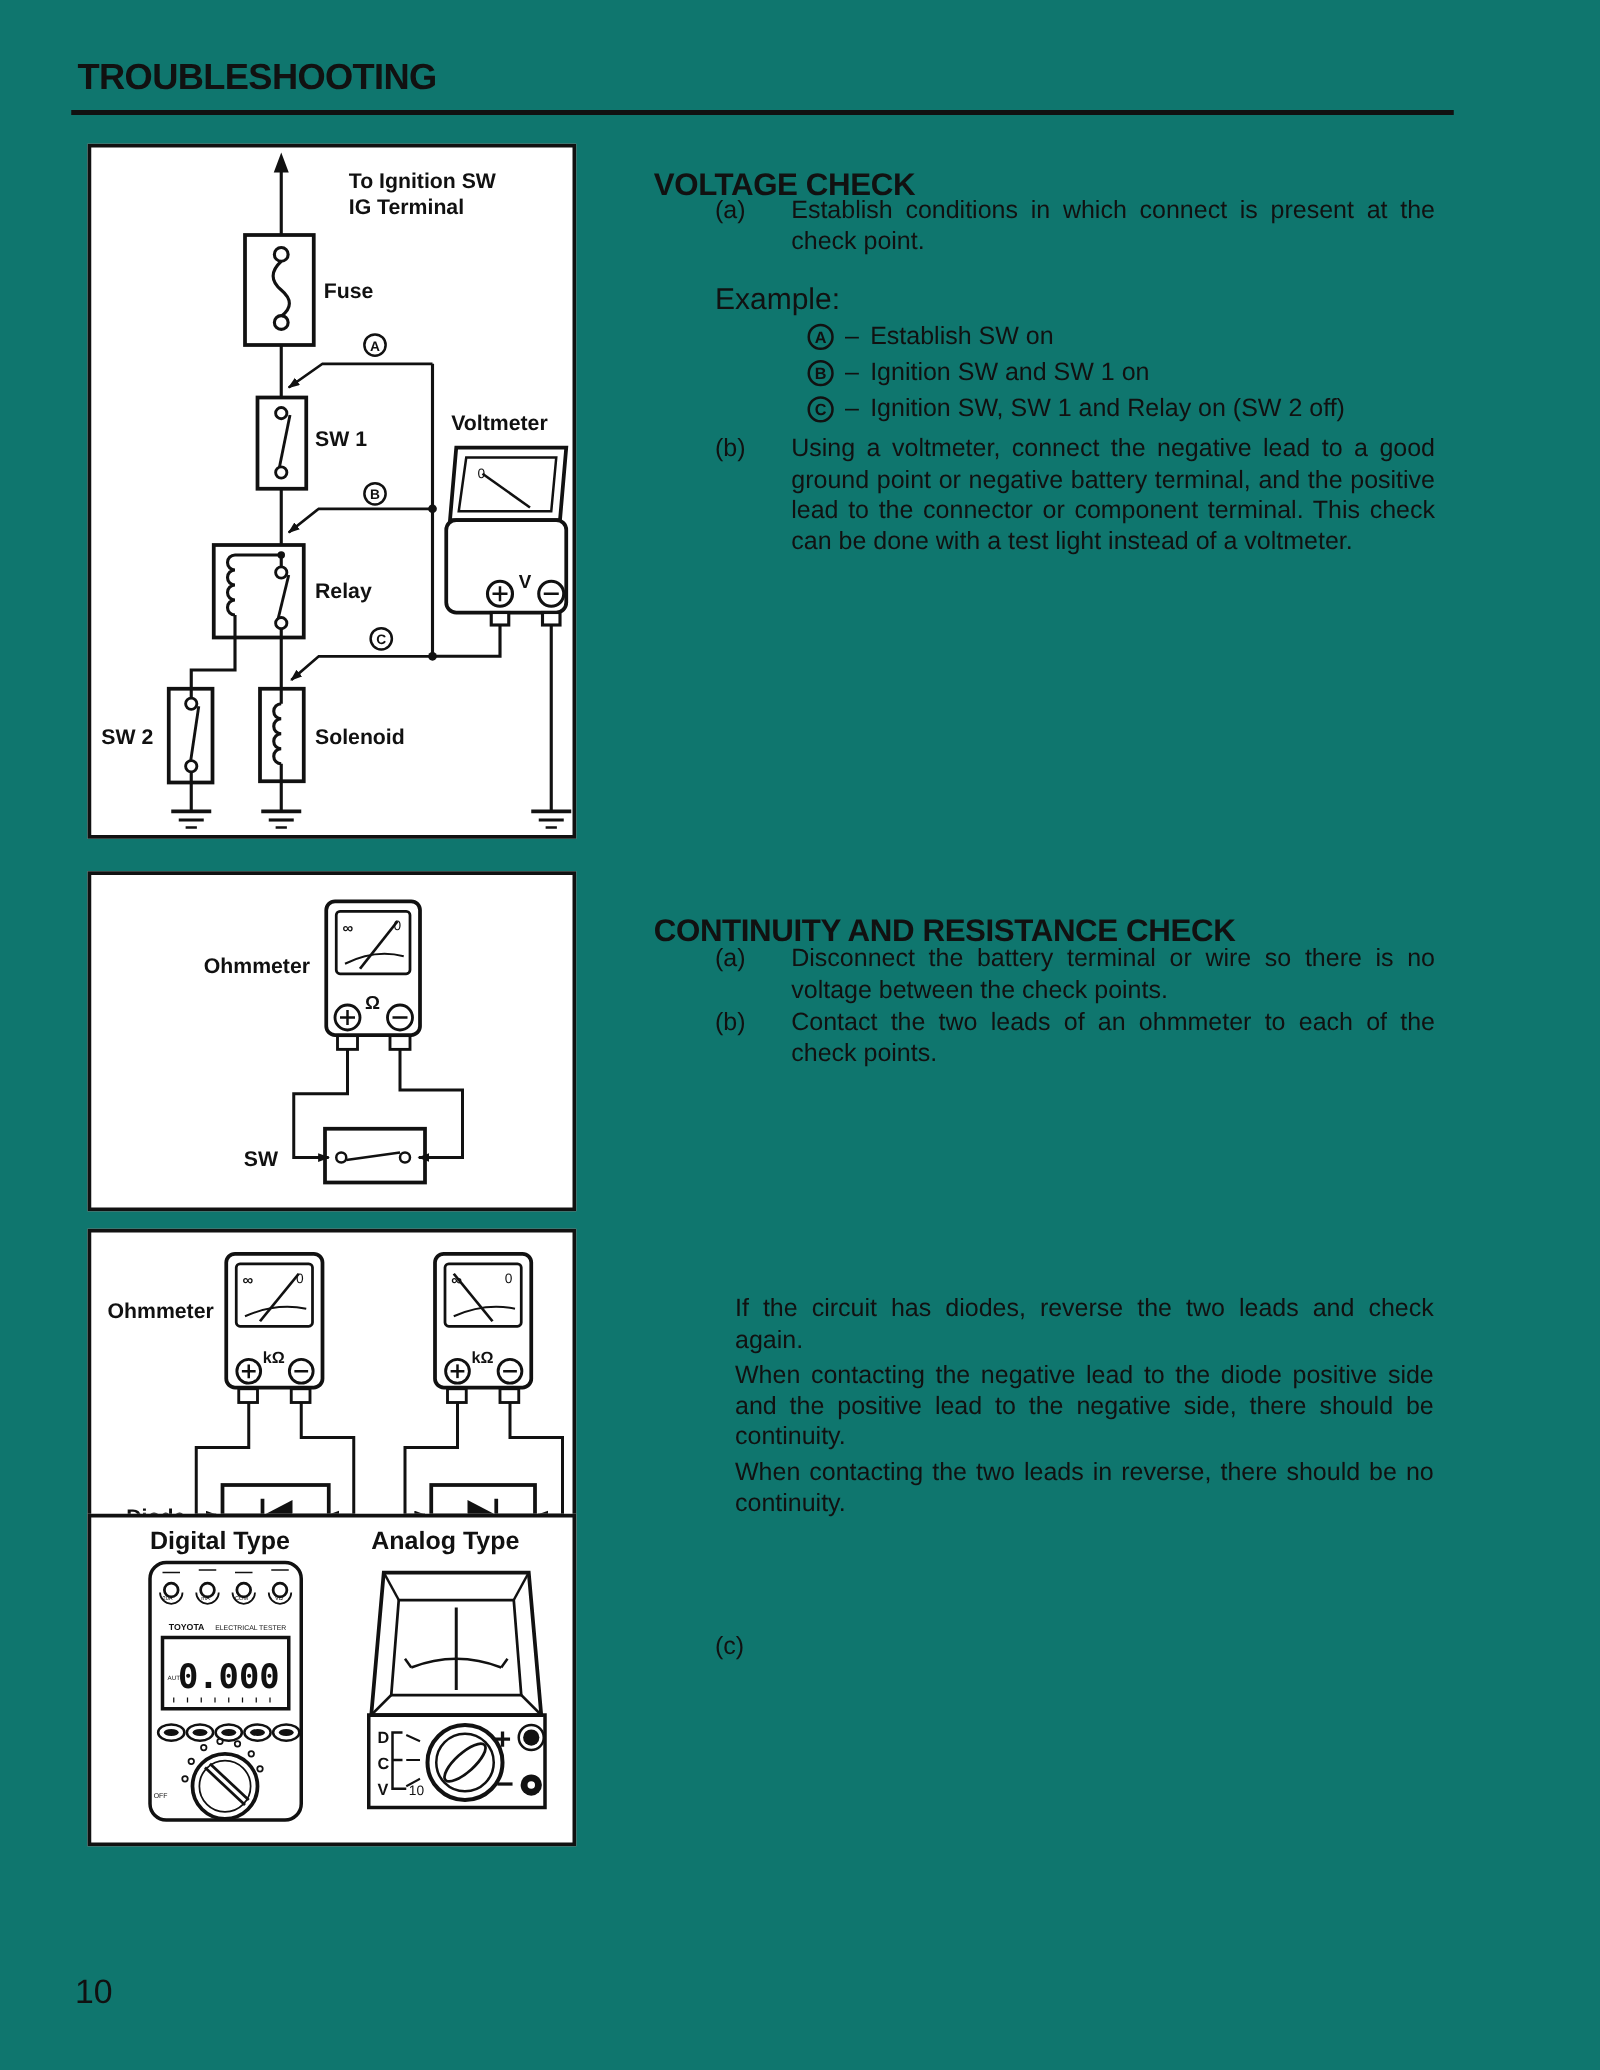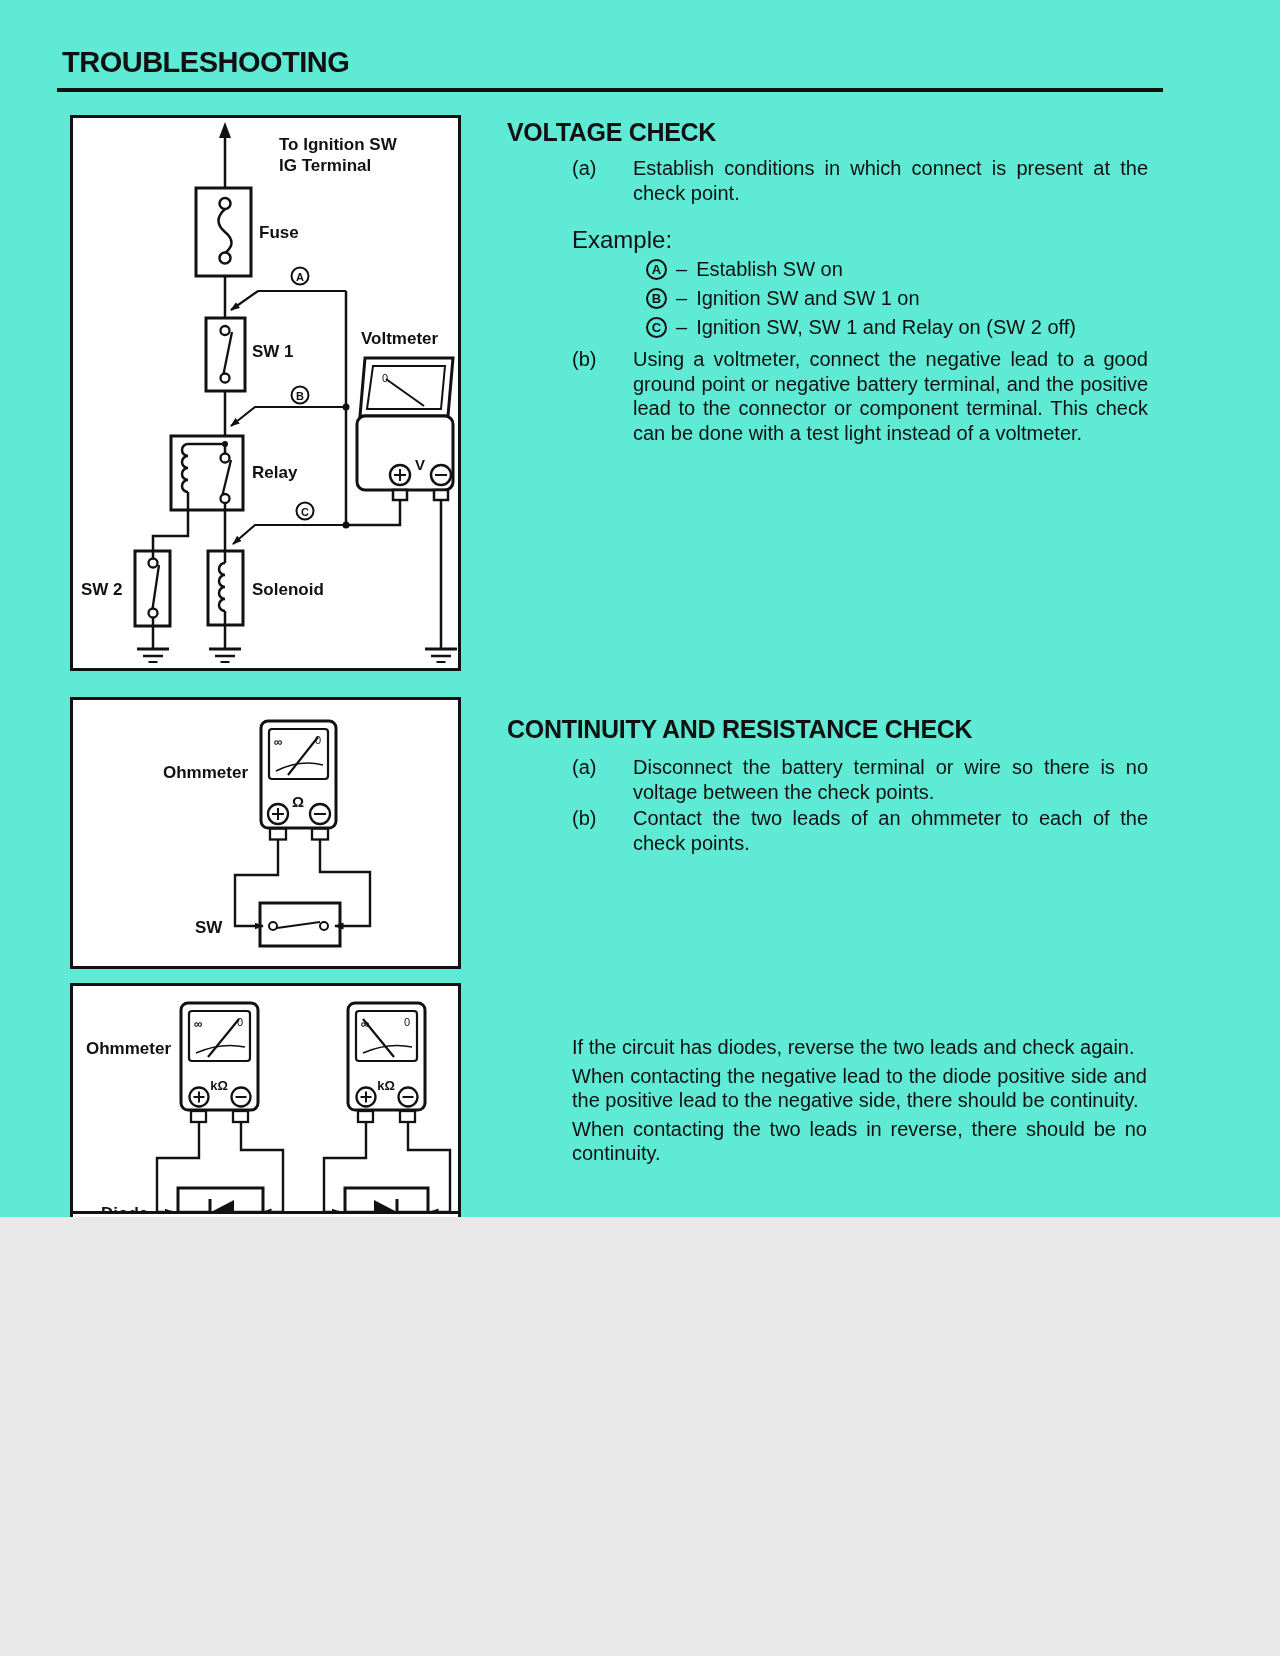"TROUBLESHOOTING" .page { background: #5eead4 -> #0f766e; height: 1217px -> 1656px }
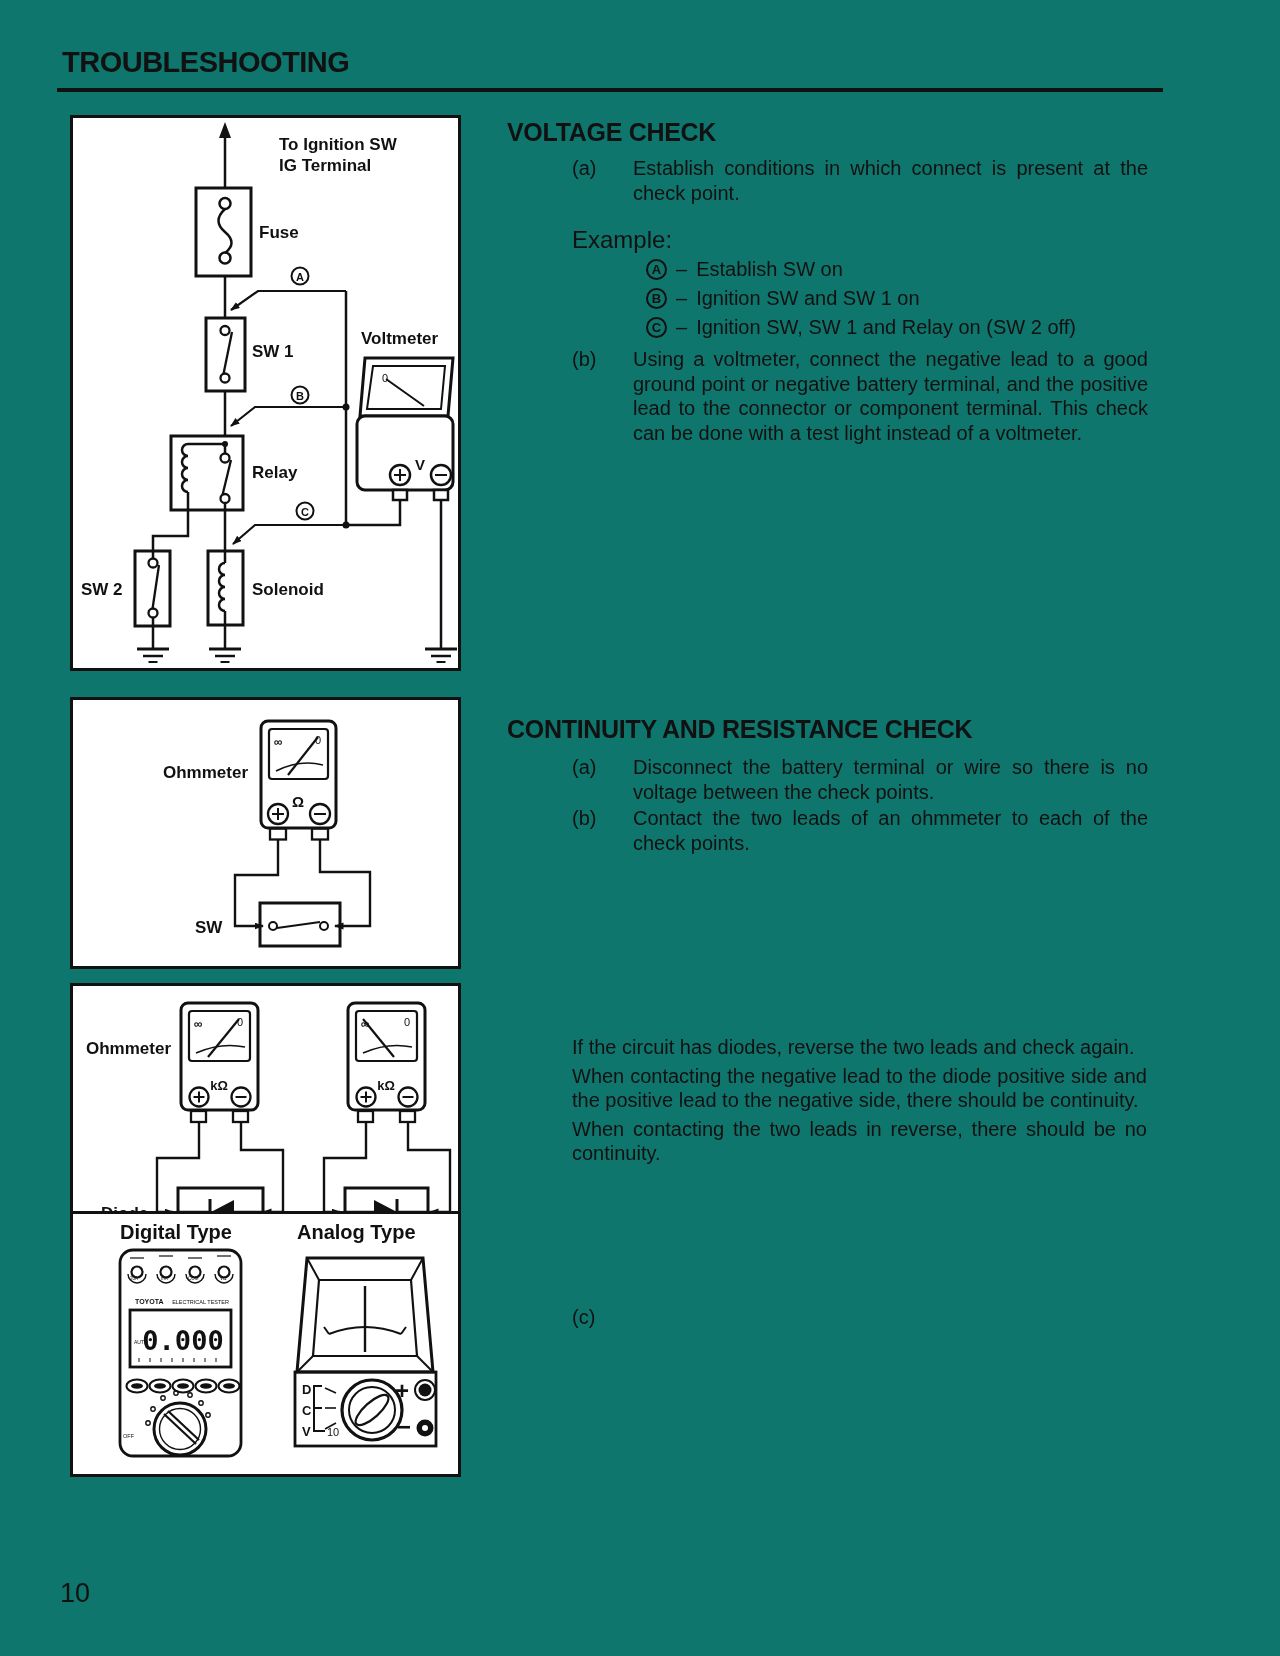"VOLTAGE CHECK" .heading { margin: 0 -> 16px }
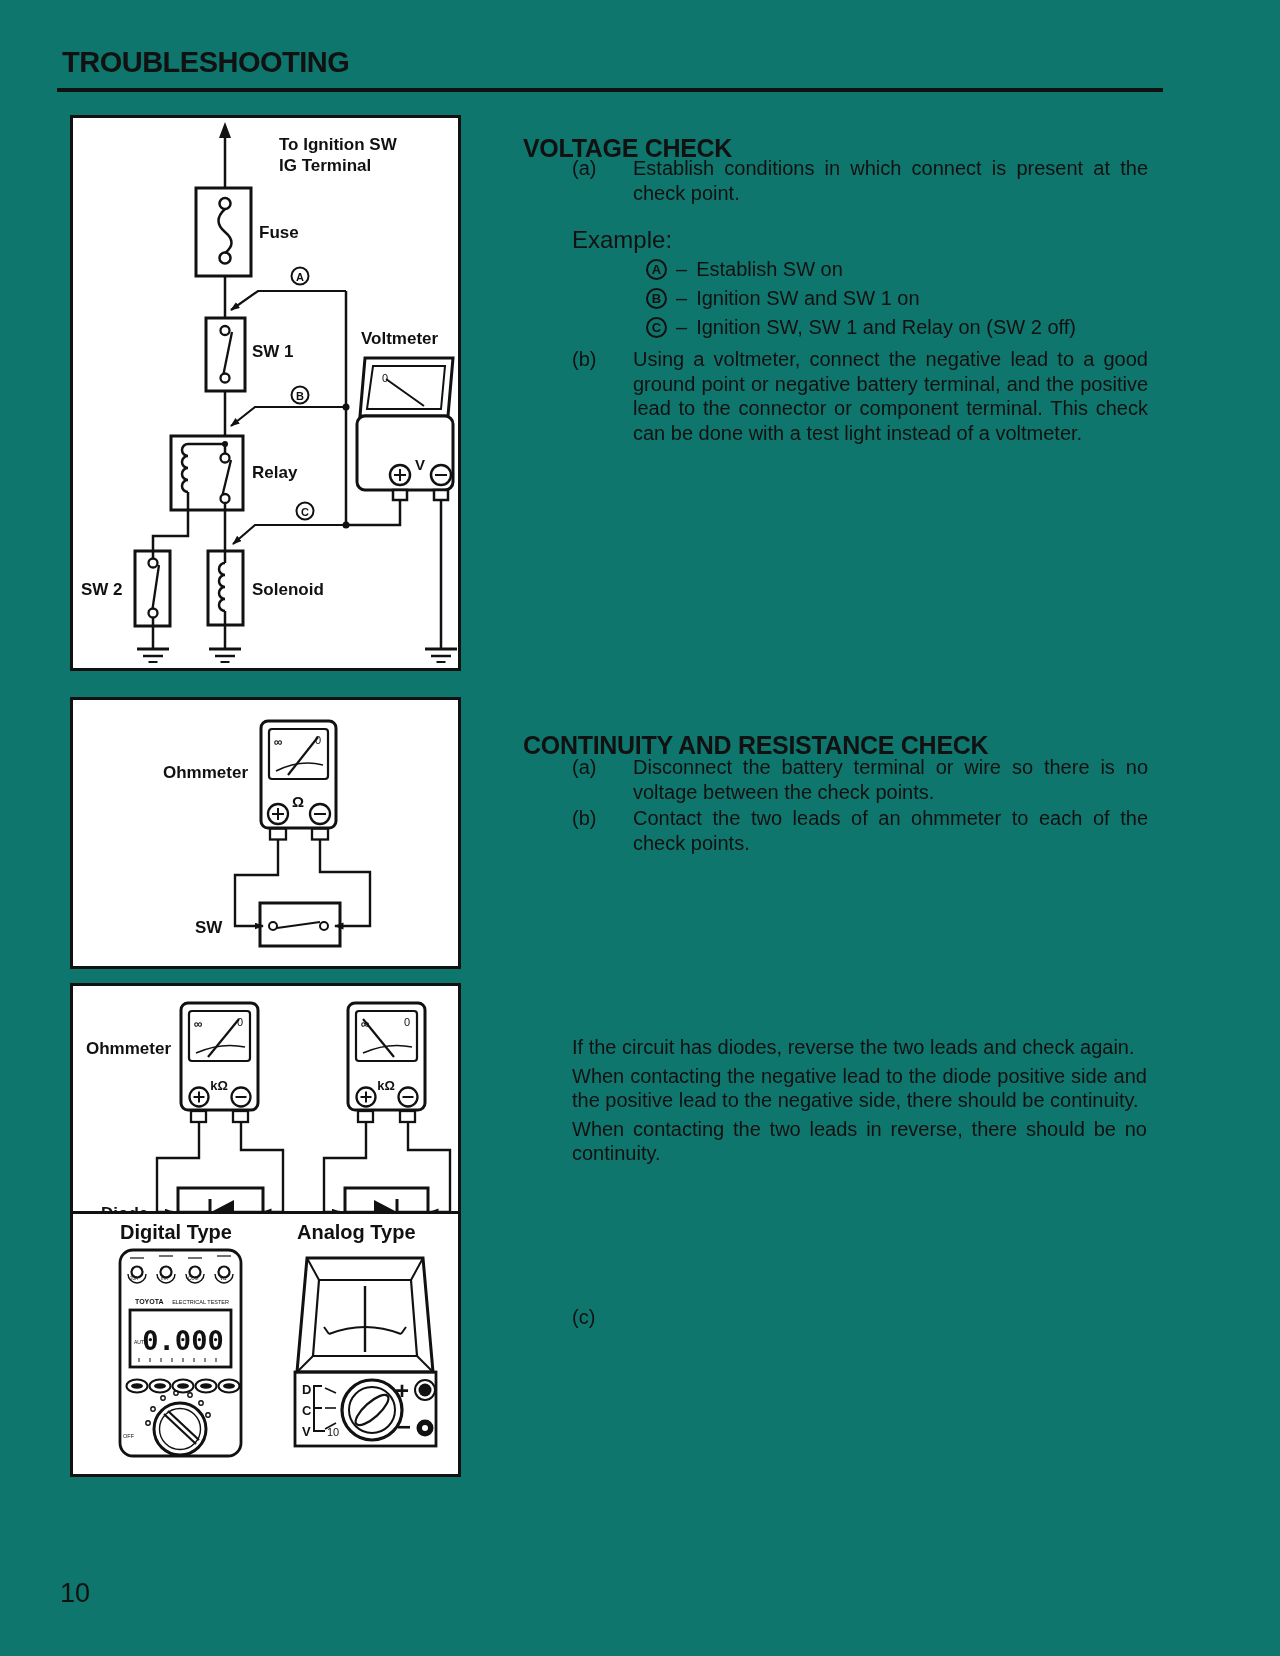"If the circuit has diodes," .notes p { margin: 0 0 4px 0 -> 0 0 4px 16px }
